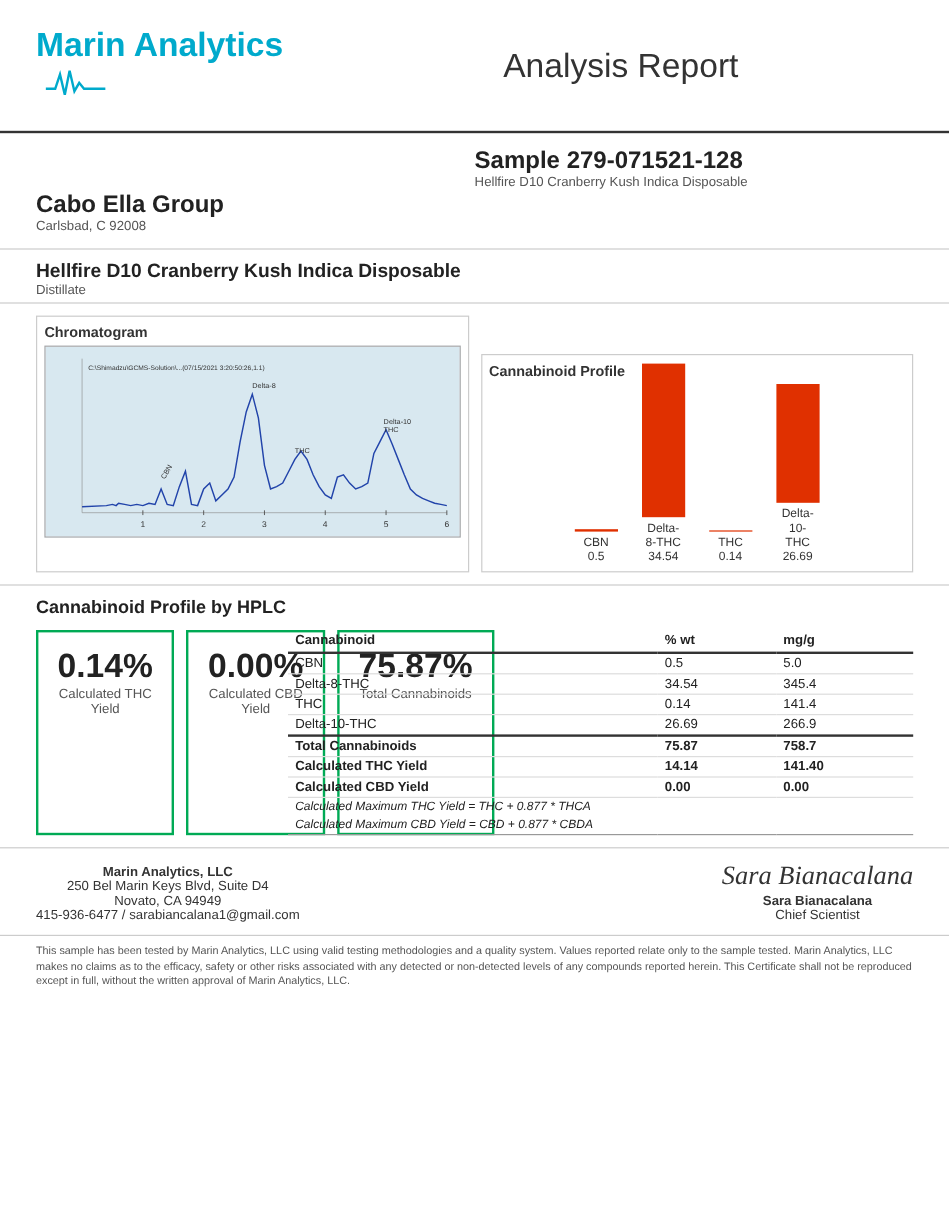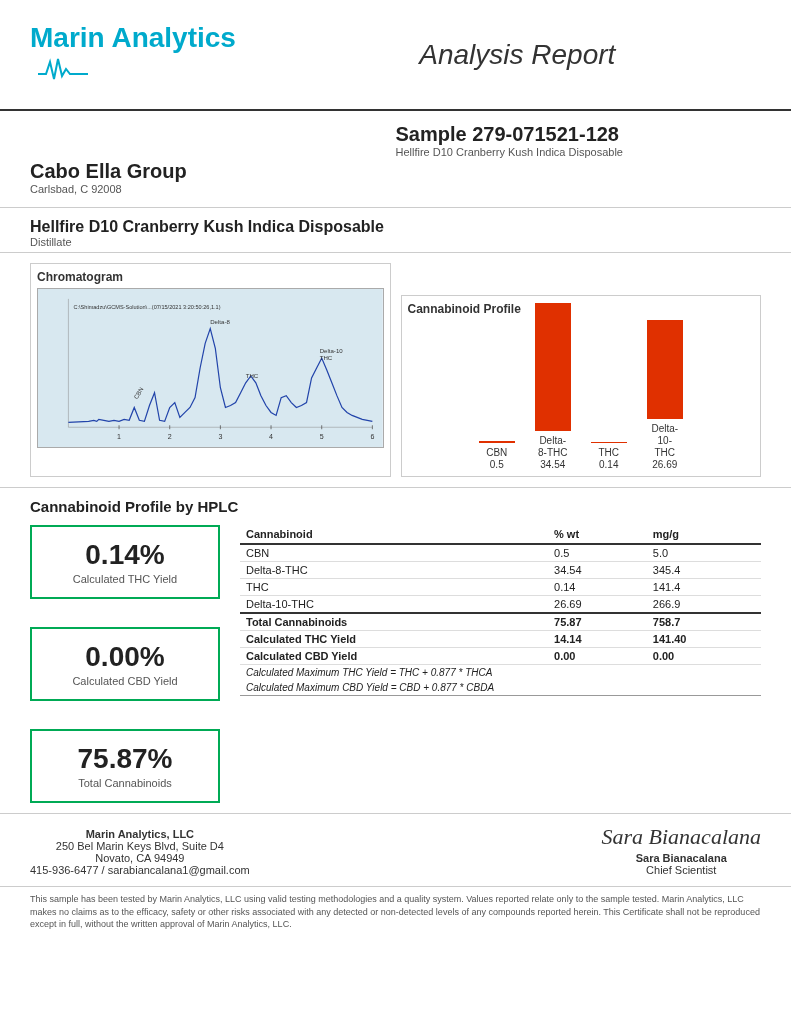"Analysis Report" .header-title { font-style: italic -> none }
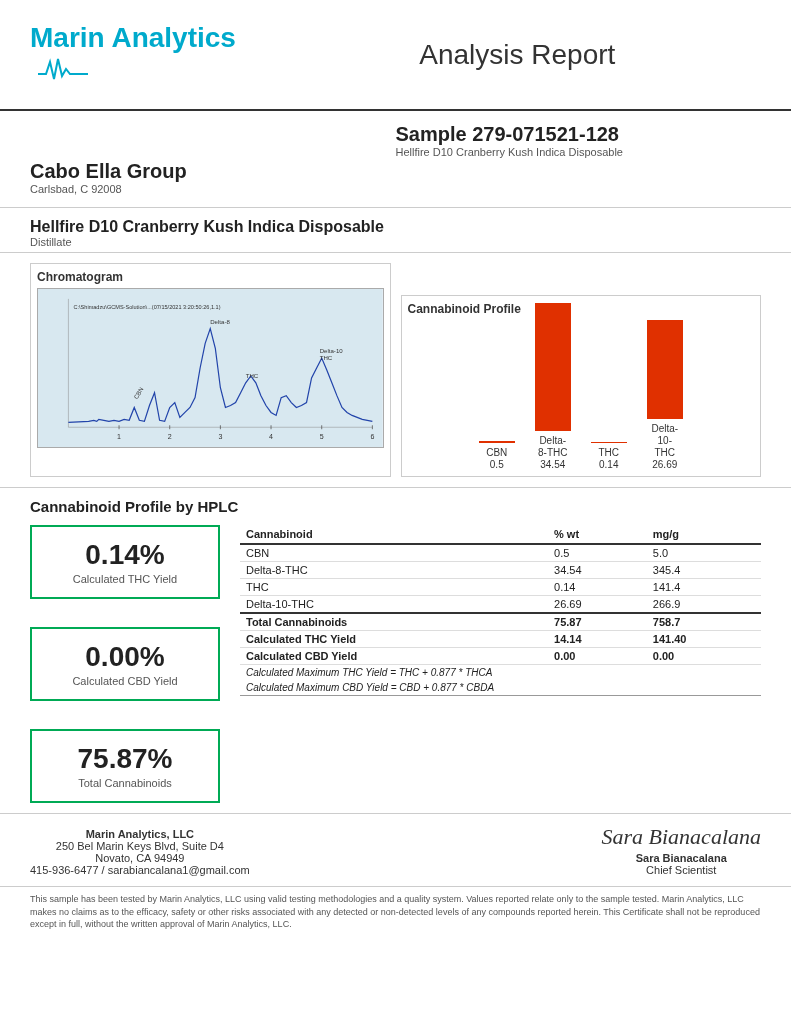"0.14%" .yield-boxes { flex-direction: column -> row; gap: 28px -> 10px }
